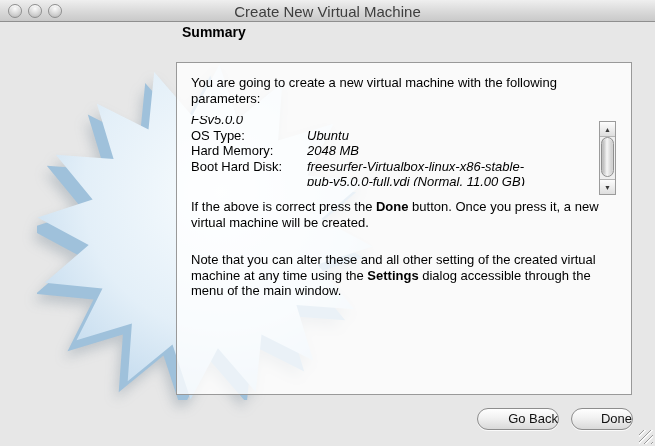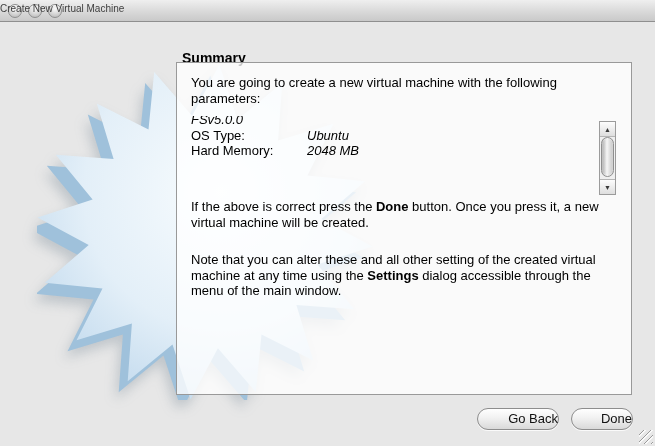"Create New Virtual Machine" .titlebar-title { font-size: 10px -> 15px; text-align: left -> center }
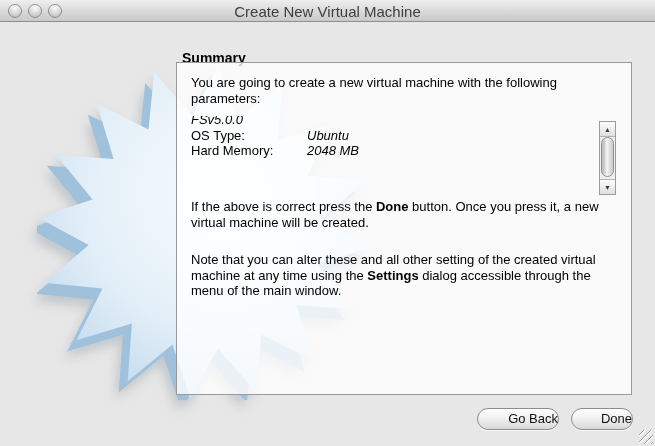"Summary" .heading { top: 50px -> 24px }
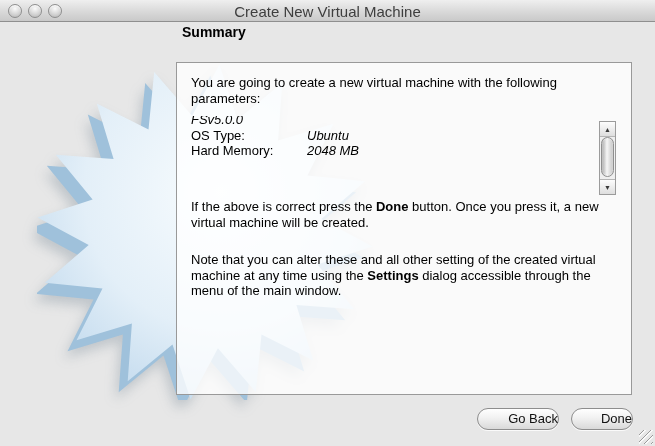"Boot Hard Disk:" div.param-row { html: none -> <div> <span>Boot Hard Disk:</span> <span>freesurfer-Virtualbox-linux-x86-stable-pub-v5.0.0-full.vdi (Normal, 11.00 GB)</span> </div> }
